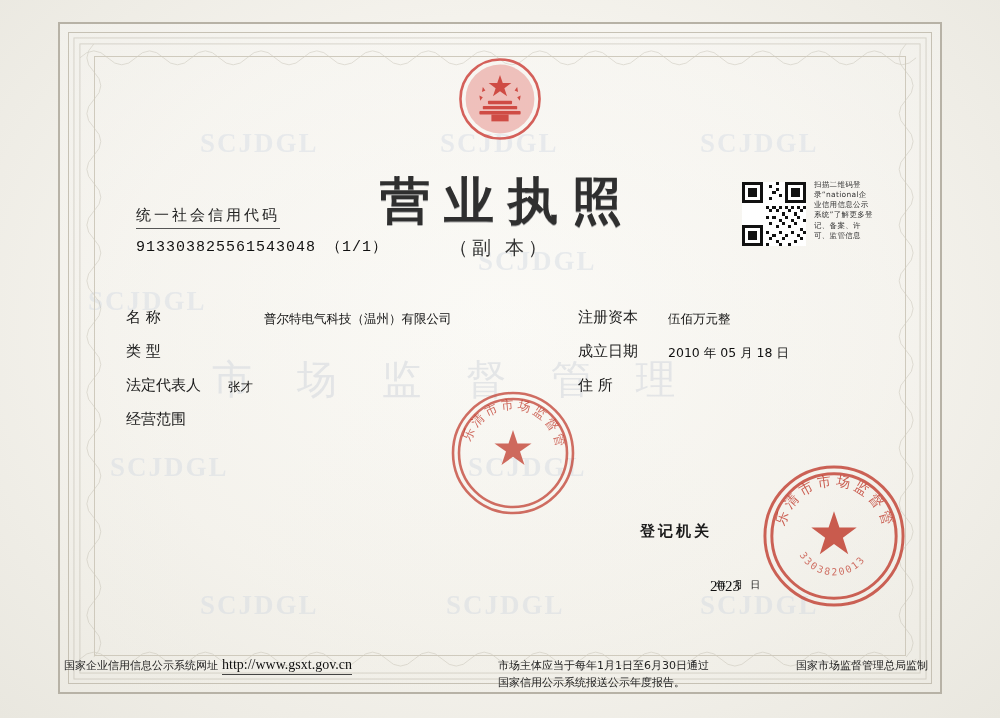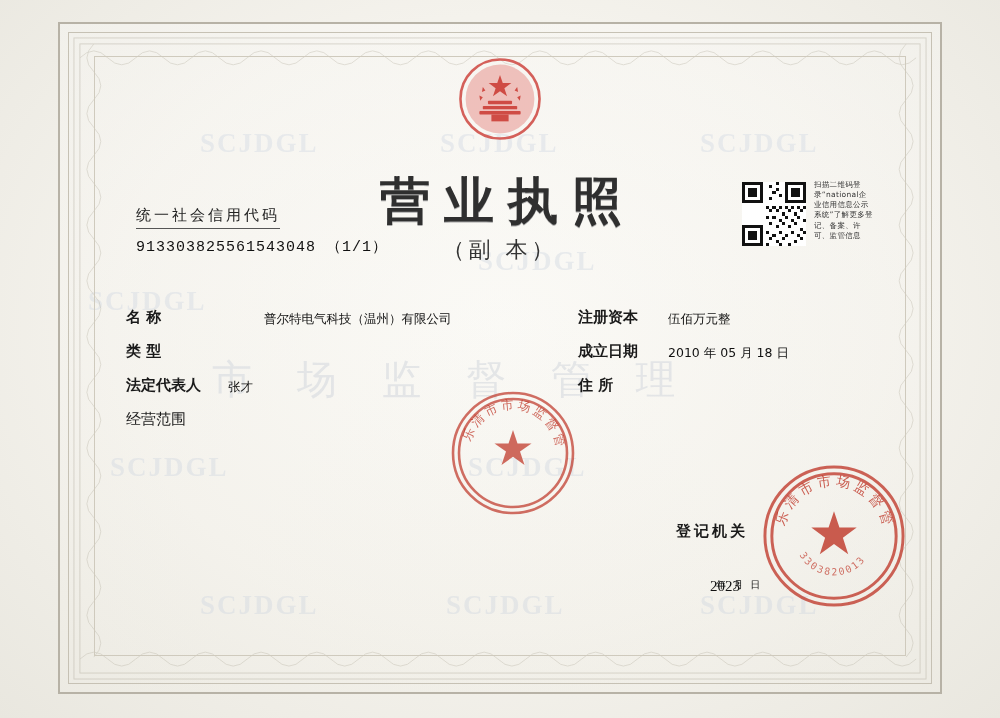"（副 本）" .subtitle { font-size: 22px -> 19px }
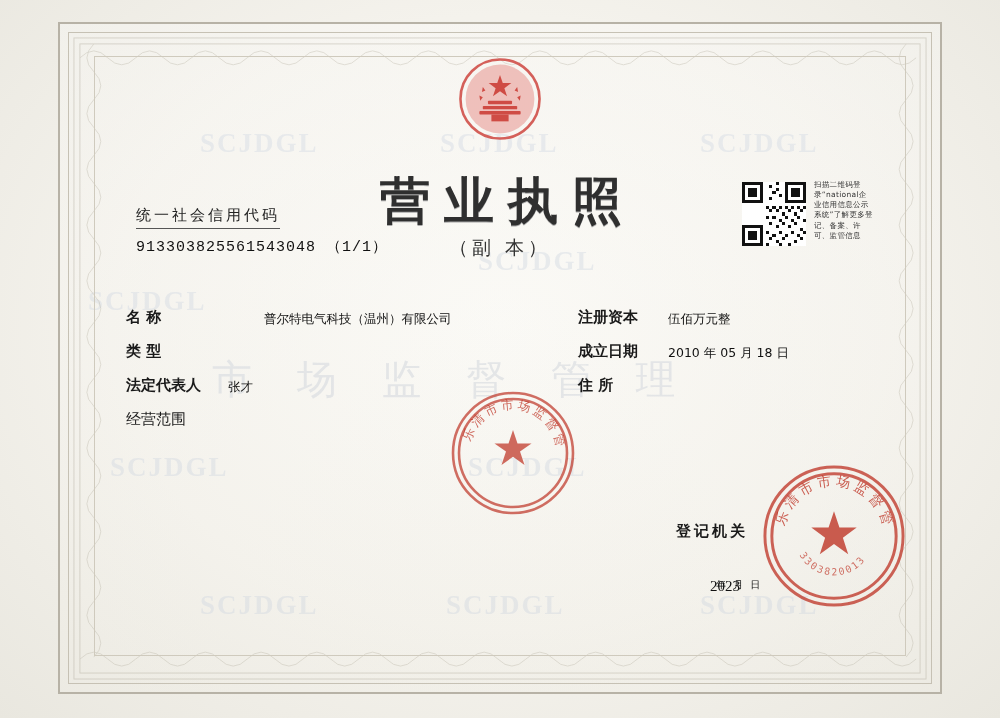"名 称" .lbl { font-weight: bold -> normal }
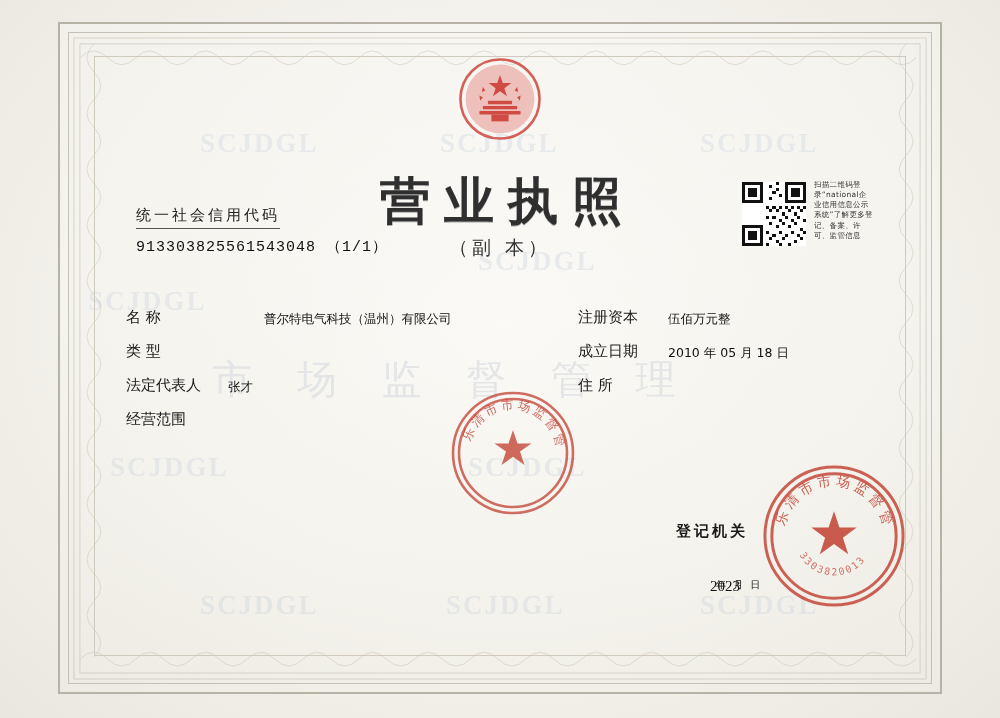"登记机关" .reg-org { margin-left: 36px -> none }
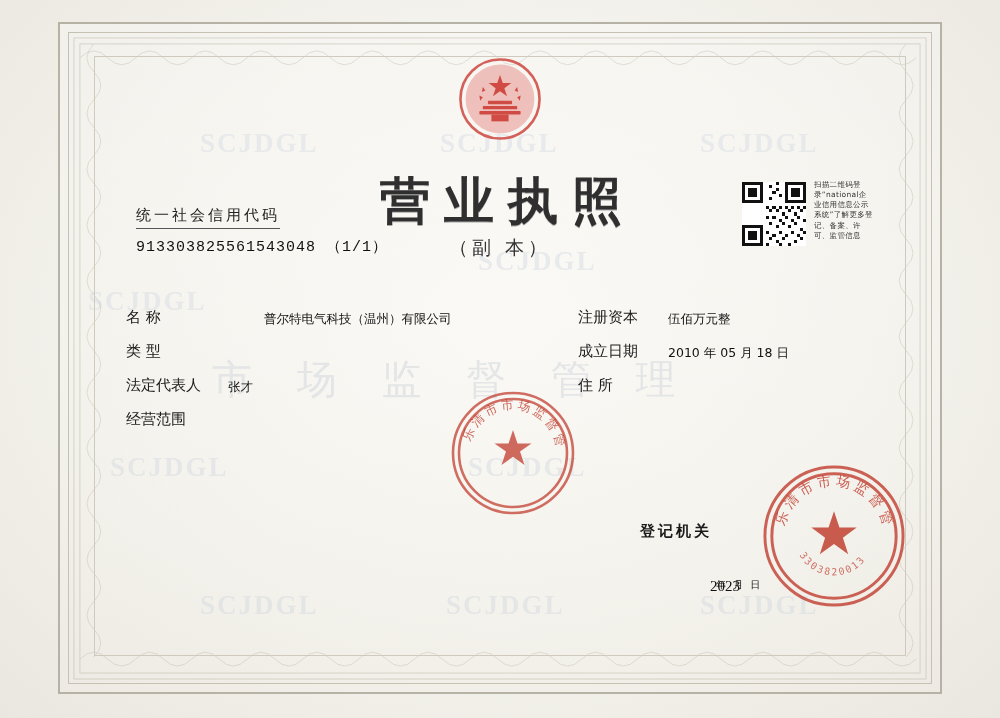"国家企业信用信息公示系统网址" div.footer { html: none -> <div> <div>国家企业信用信息公示系统网址</div> <div>http://www.gsxt.gov.cn</div> <div> <div>市场主体应当于每年1月1日至6月30日通过</div> <div>国家信用公示系统报送公示年度报告。</div> </div> <div>国家市场监督管理总局监制</div> </div> }
